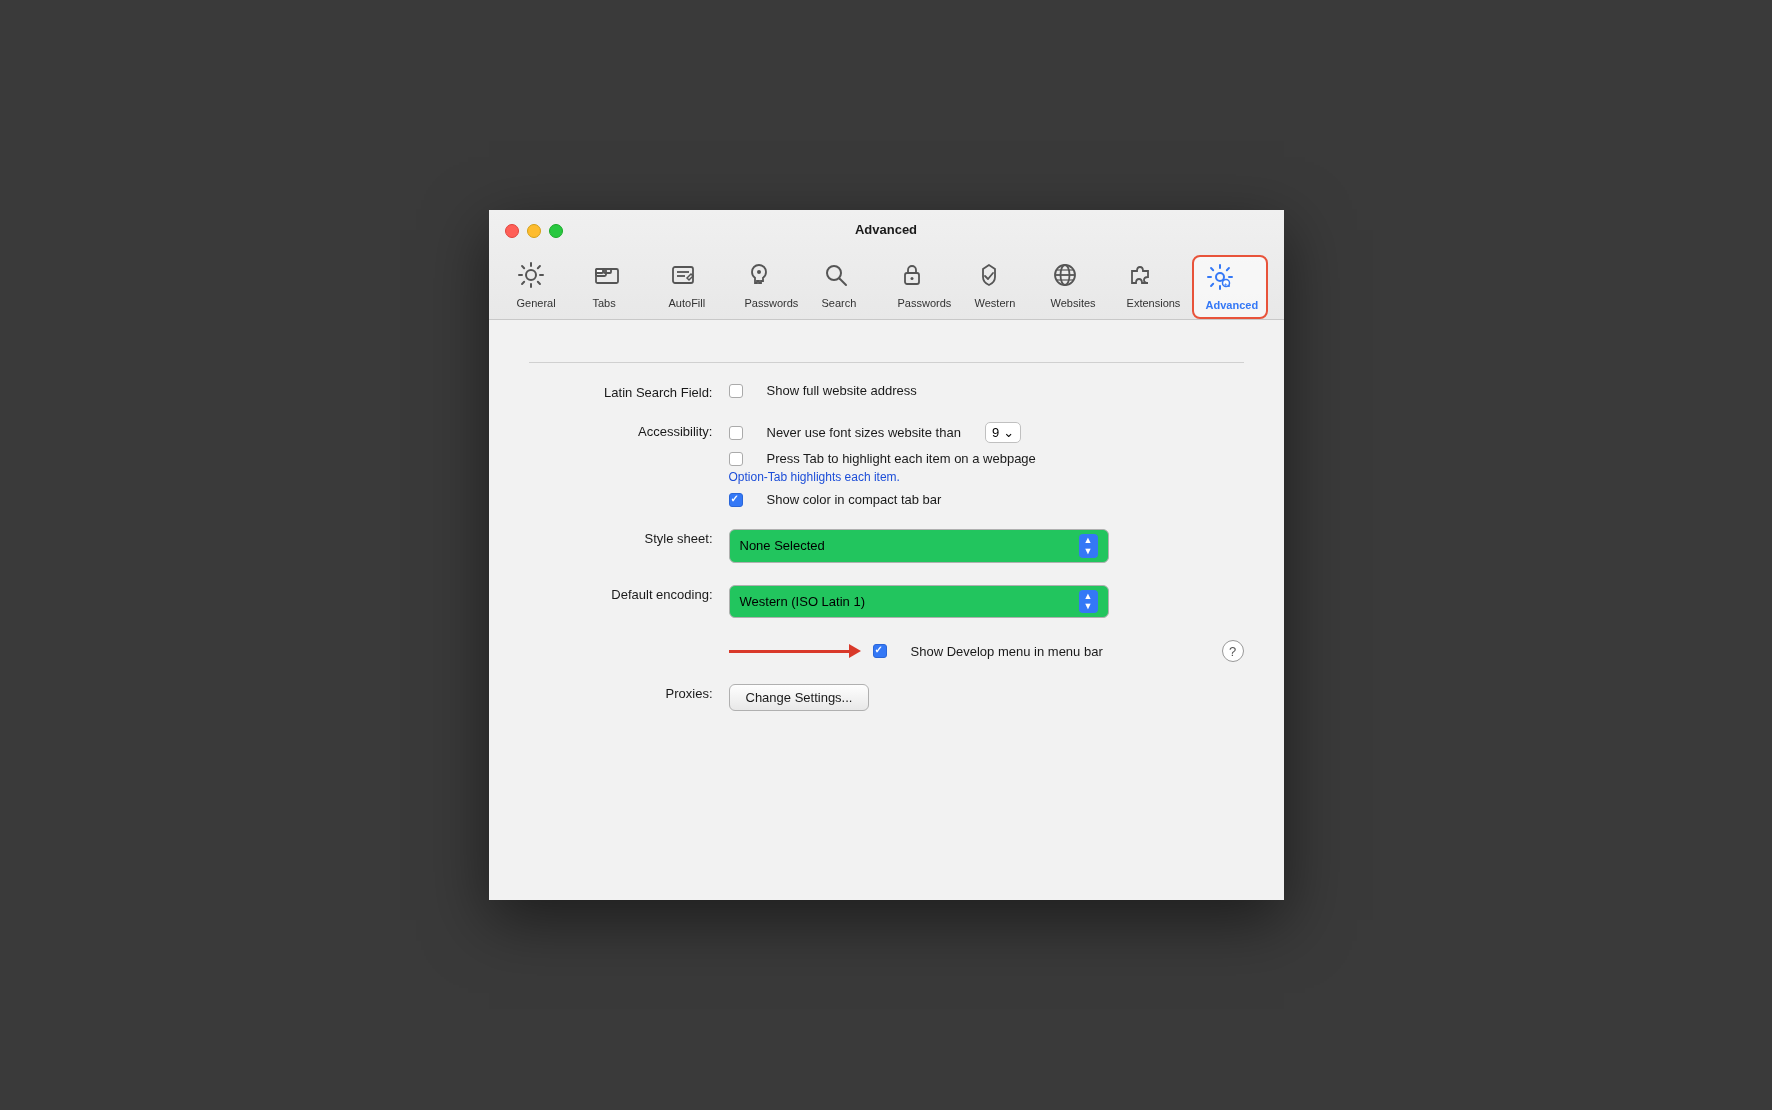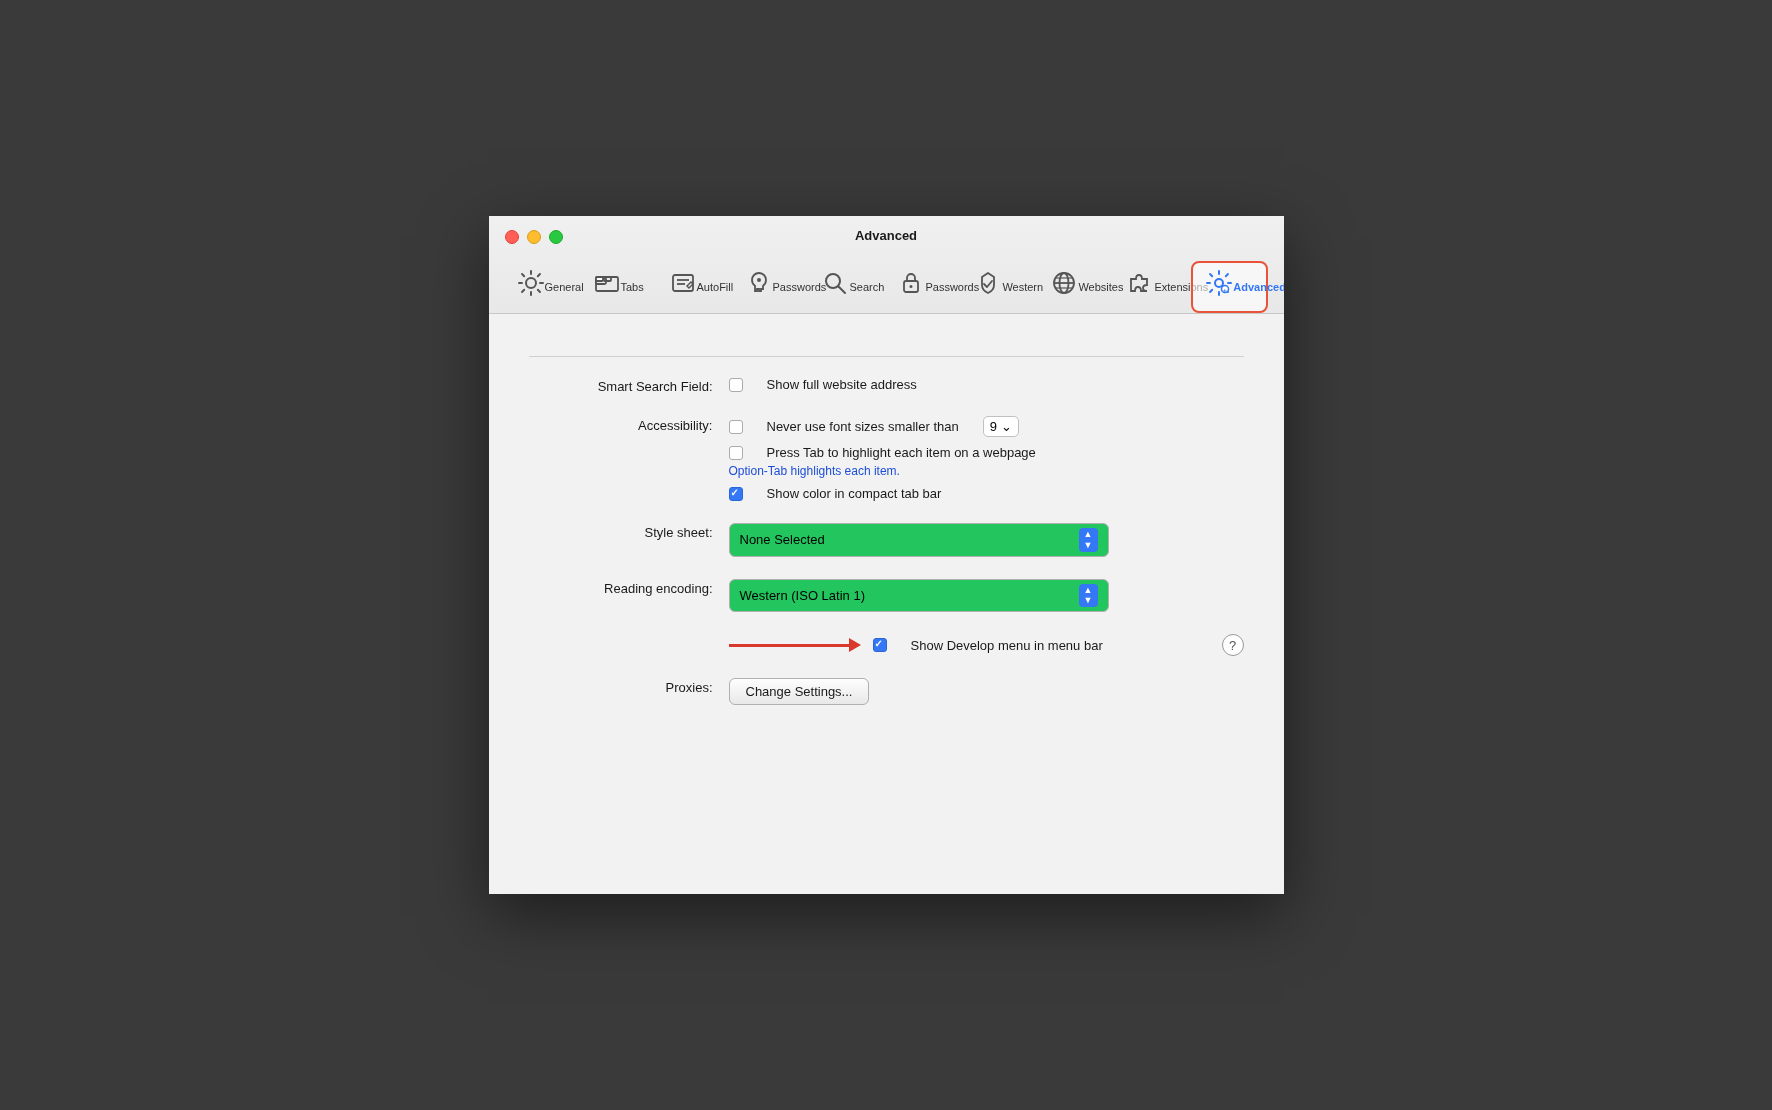"General" .toolbar-item { align-items: center -> flex-start; flex-direction: row -> column }
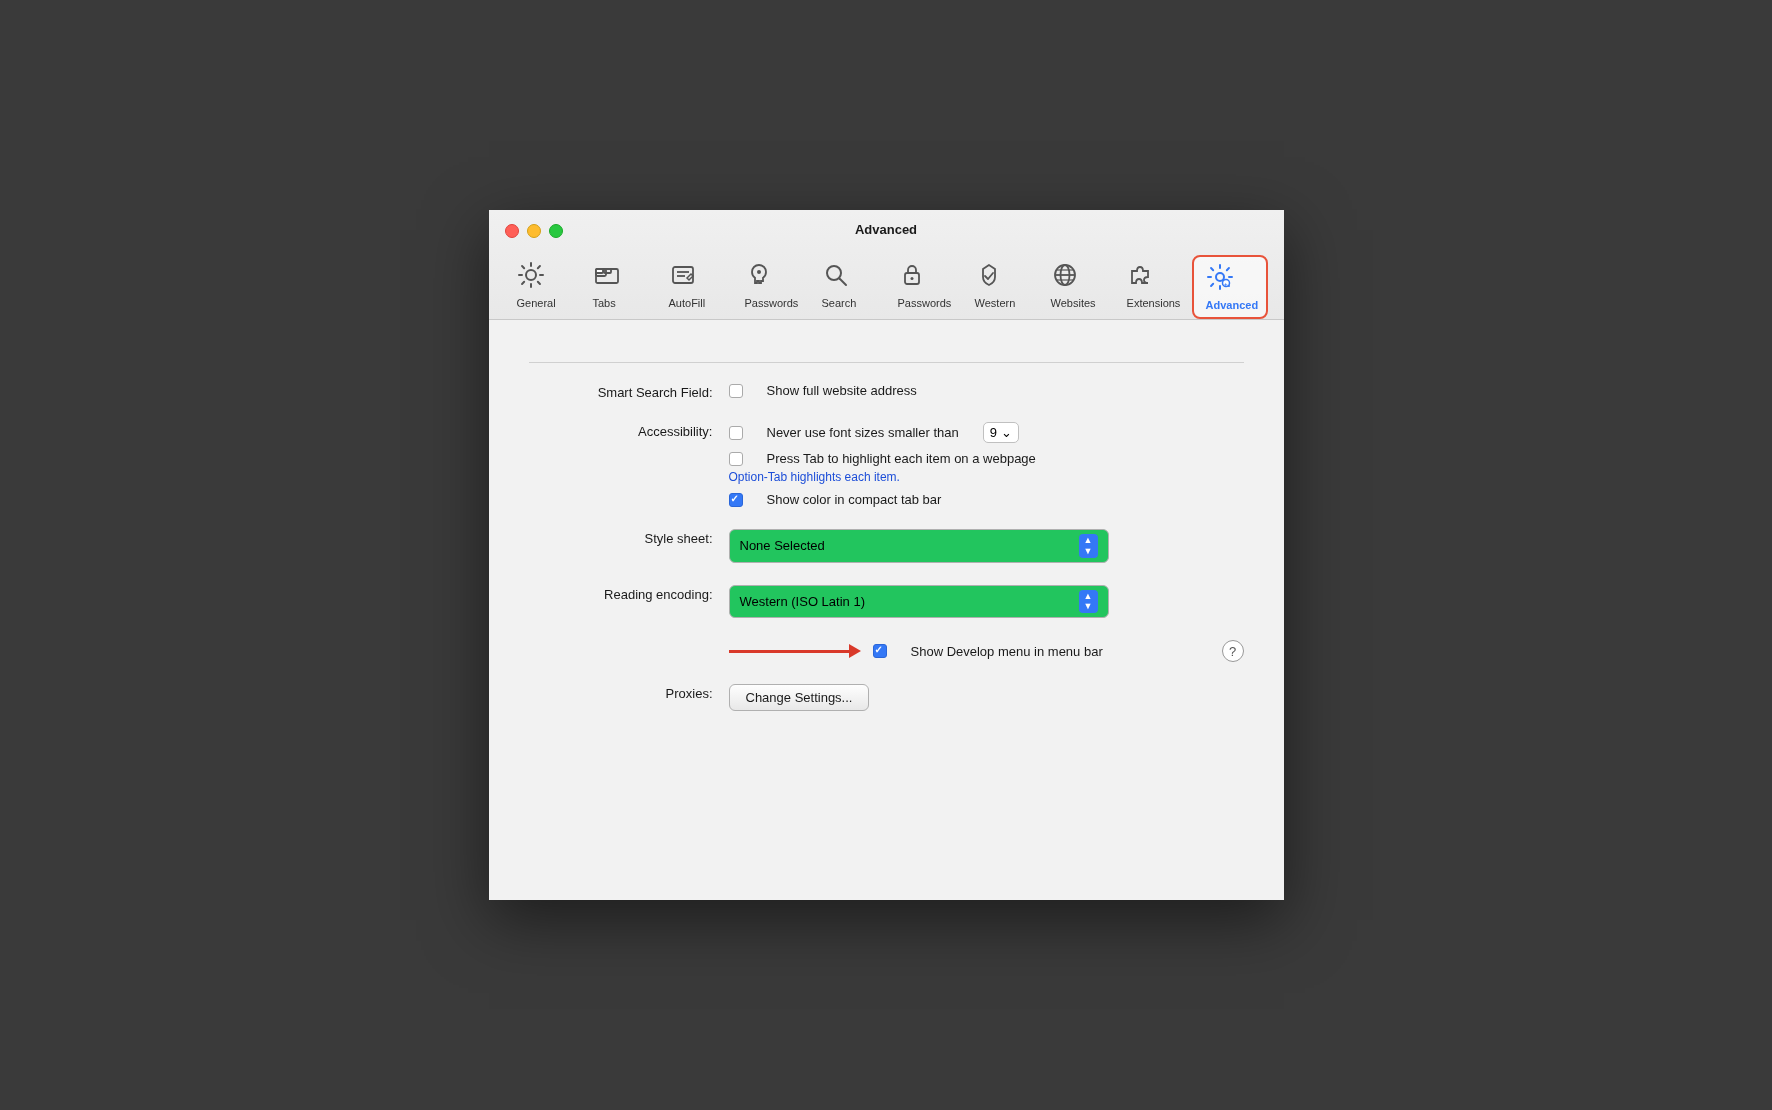"Smart Search Field:" div.settings-label { text: Smart -> Latin }
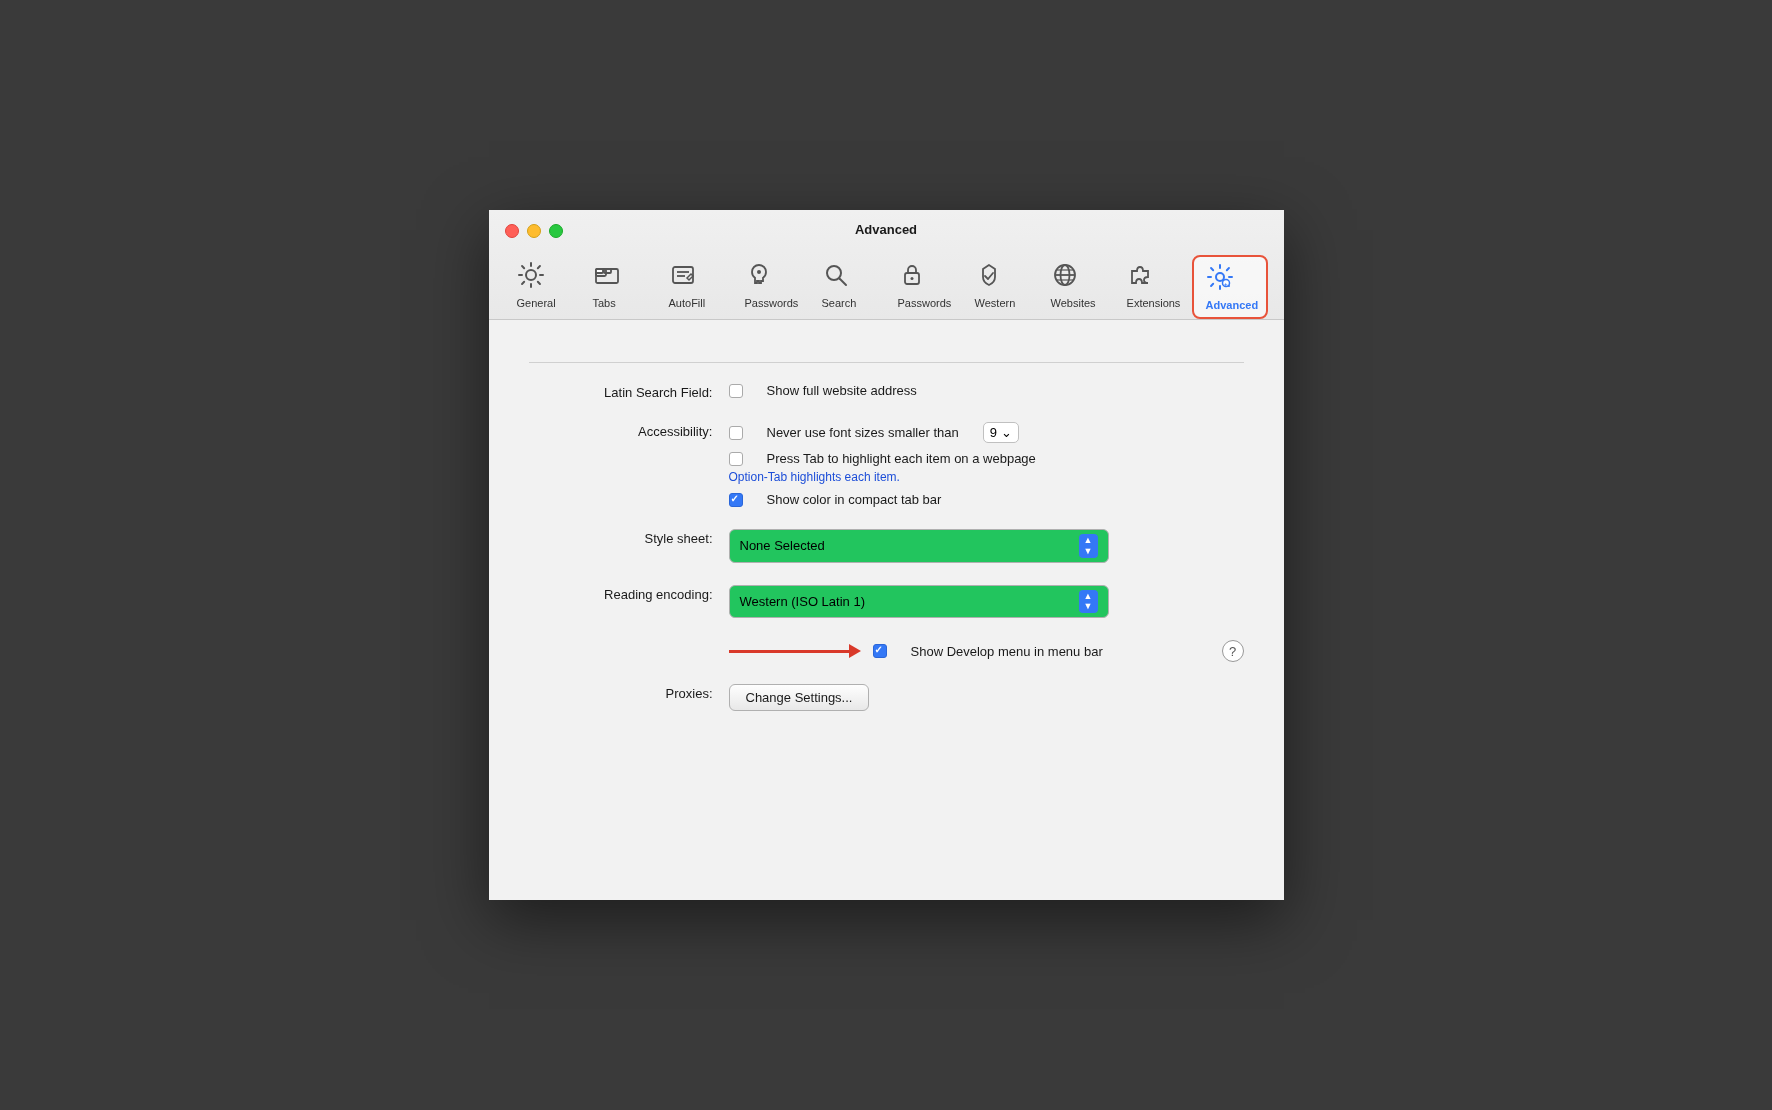"Never use font sizes smaller" label { text: smaller -> website }
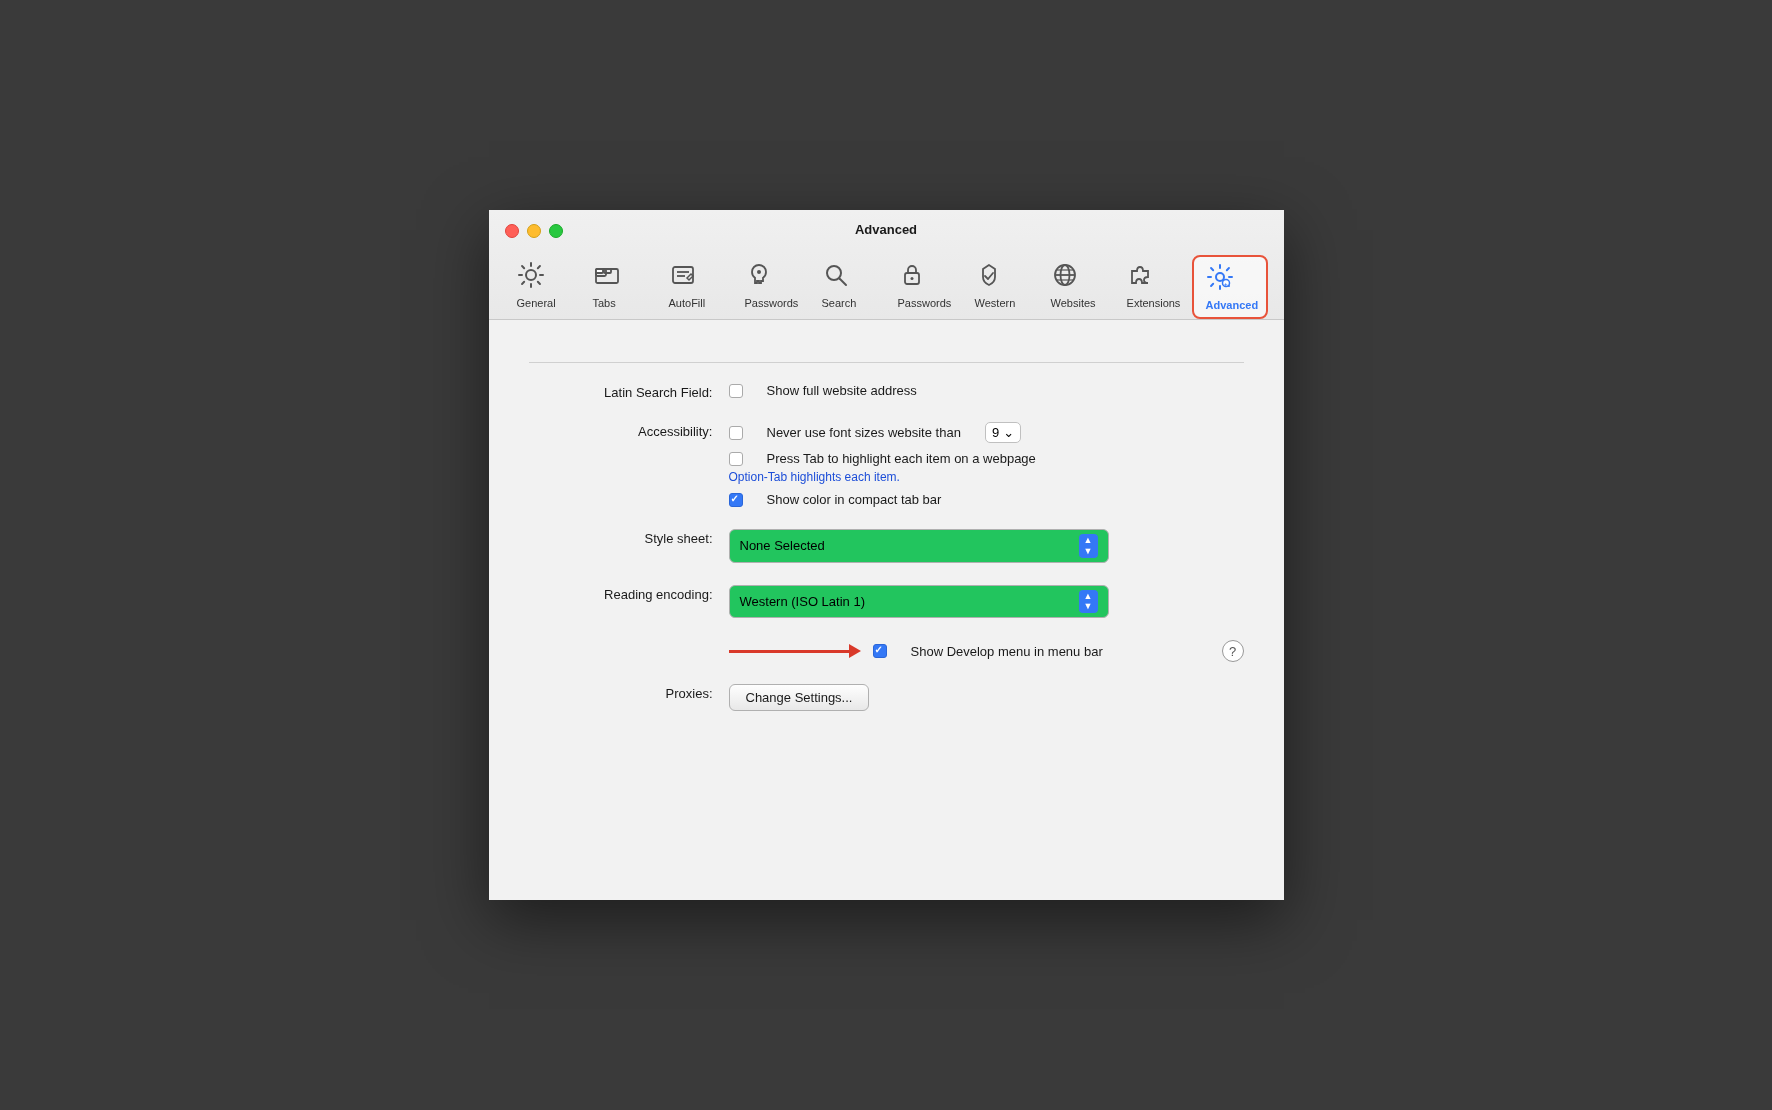"Reading encoding:" div.settings-label { text: Reading -> Default }
